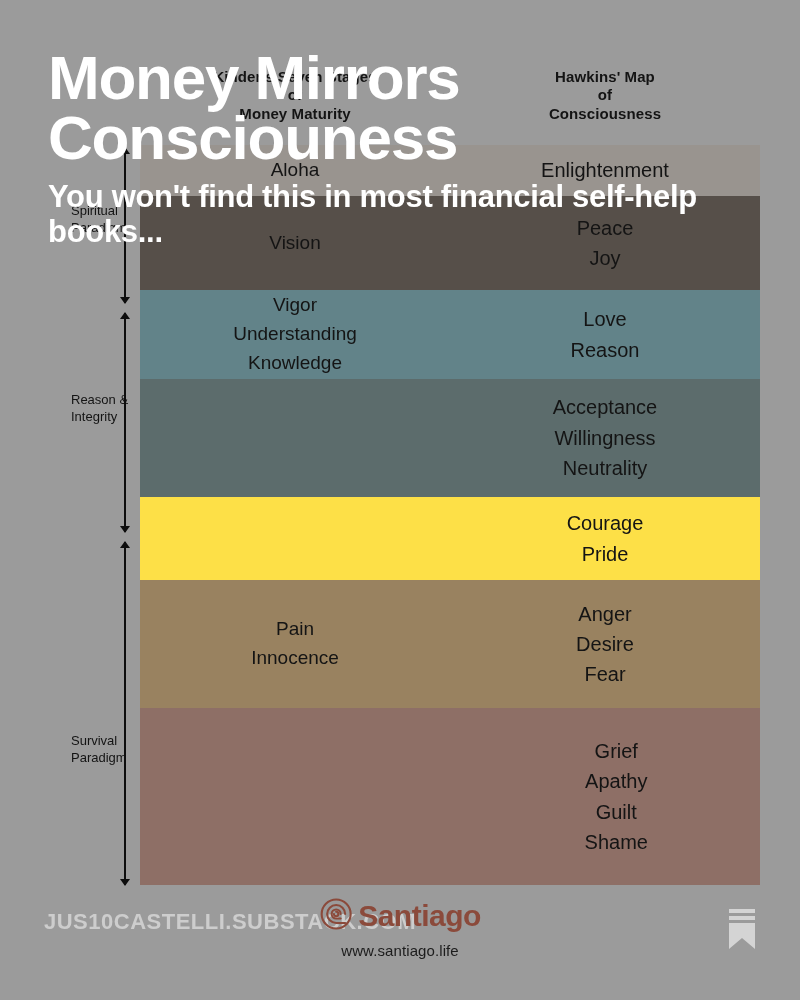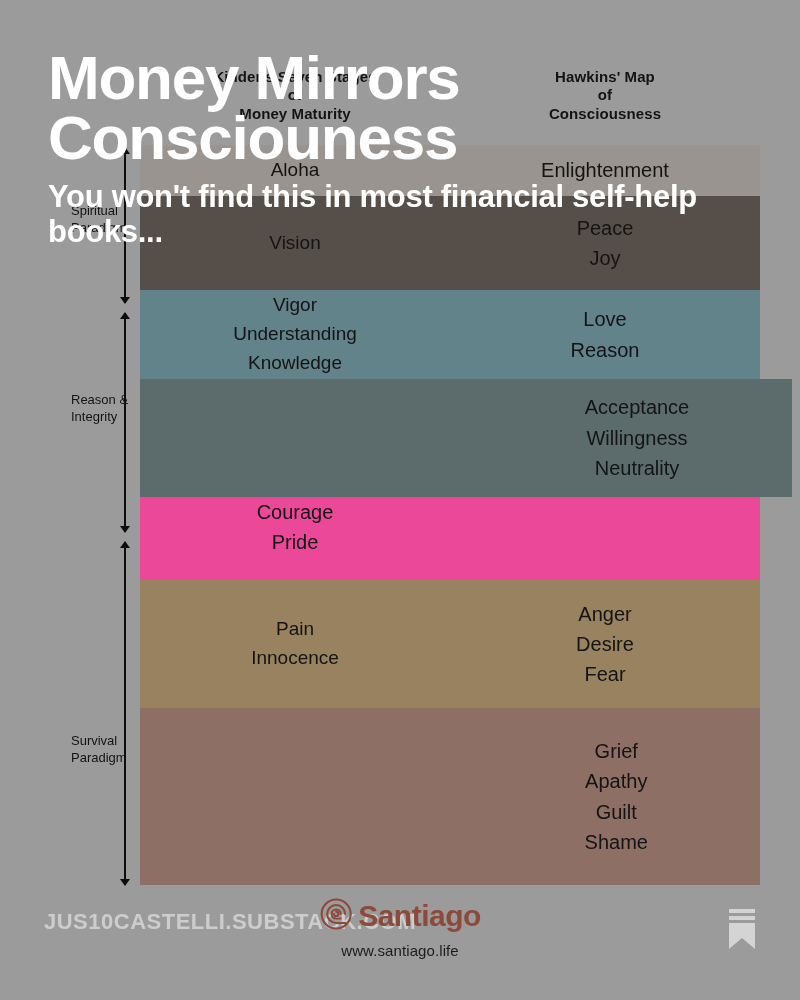"Acceptance" div.band { padding-left: 32px -> none }
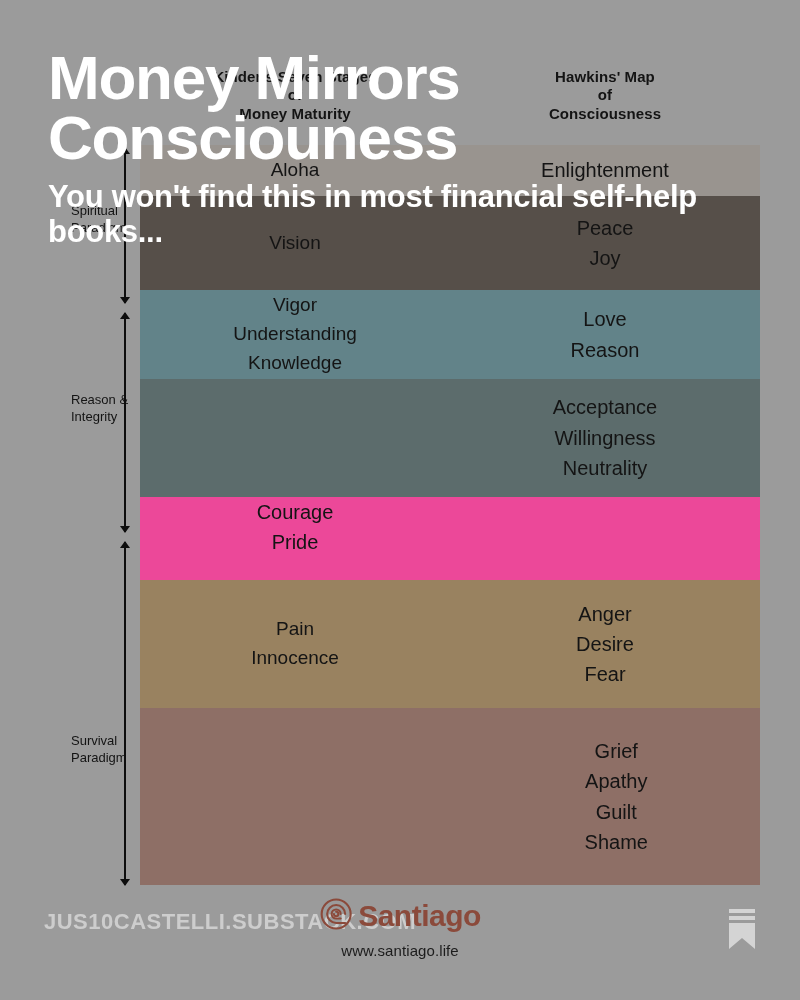"Courage" div.band { background: #ec4899 -> #fde047; flex-direction: column -> none }
